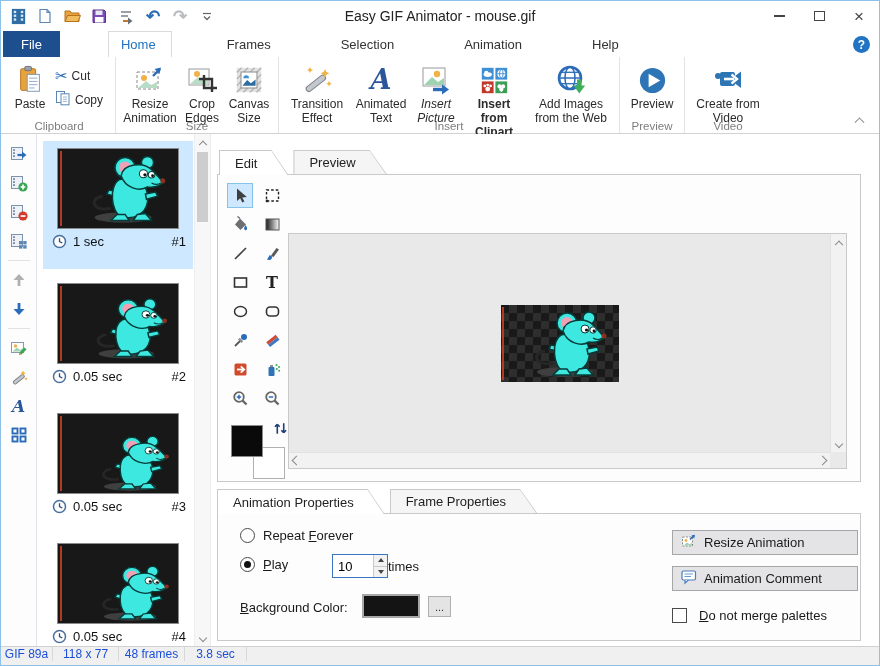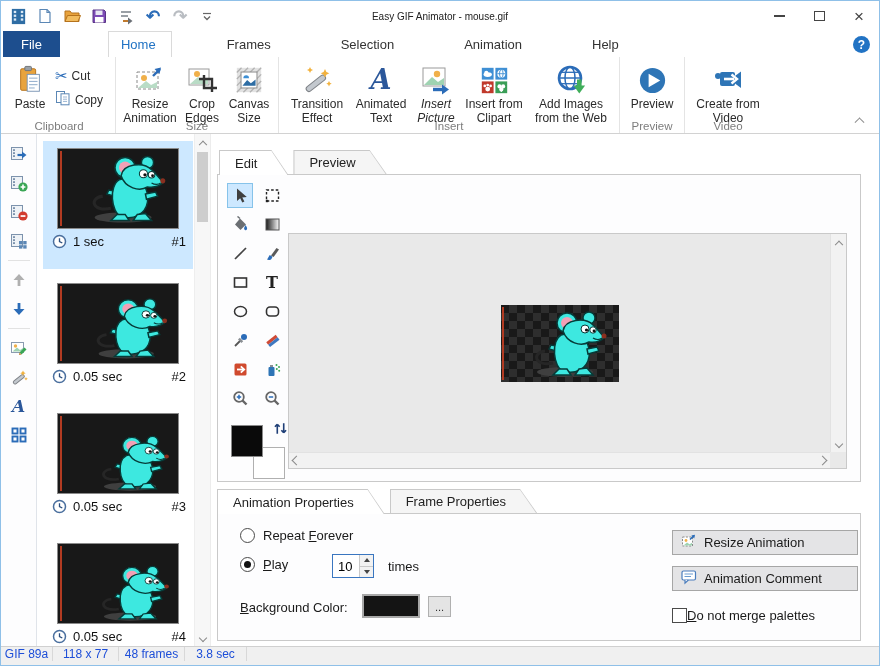"Easy GIF Animator - mouse.gif" .title-text { font-size: 10px -> 14px }
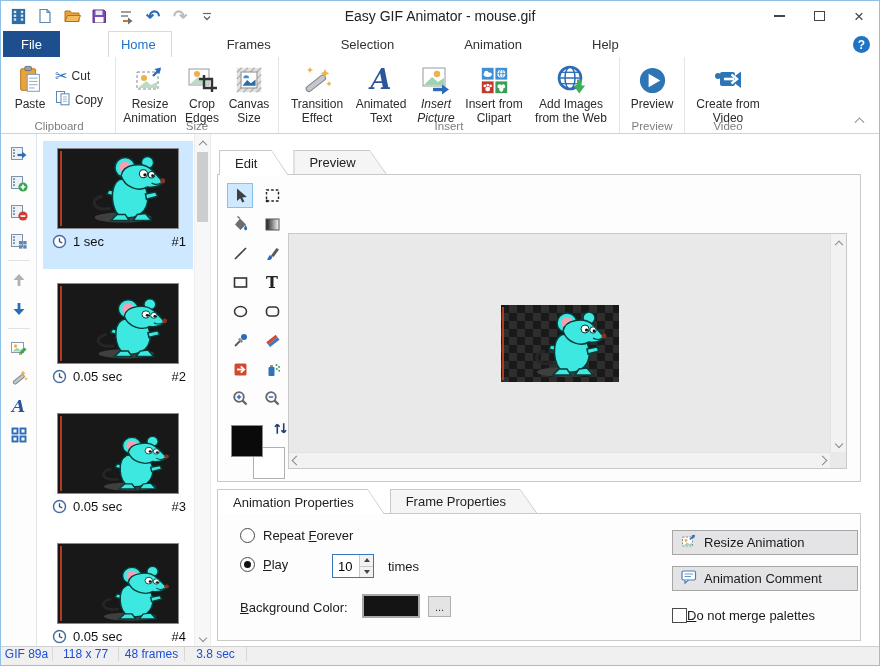"Insert from Clipart" div.rbtn { font-weight: none -> bold }
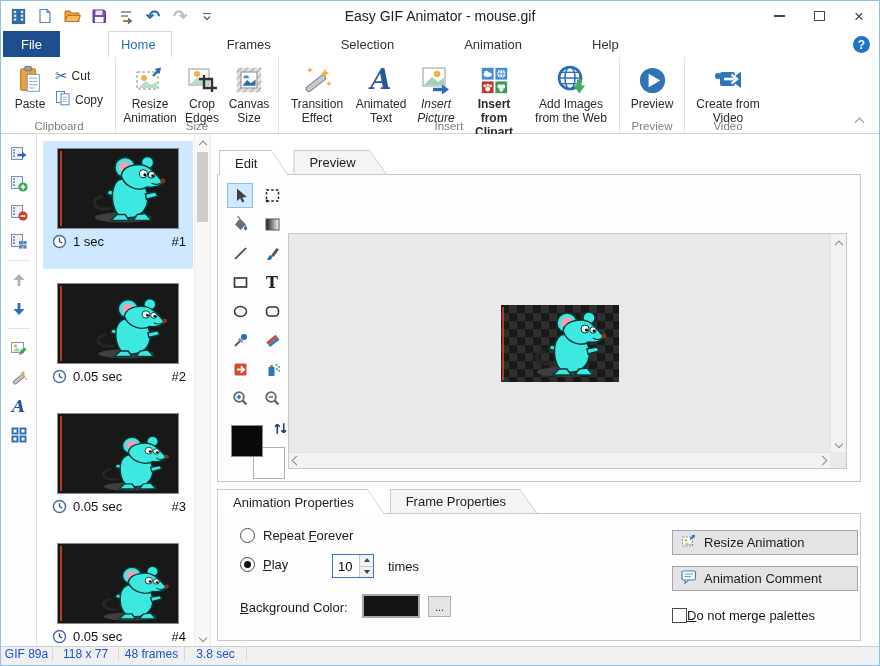"10" .spinbox { width: 42px -> 56px }
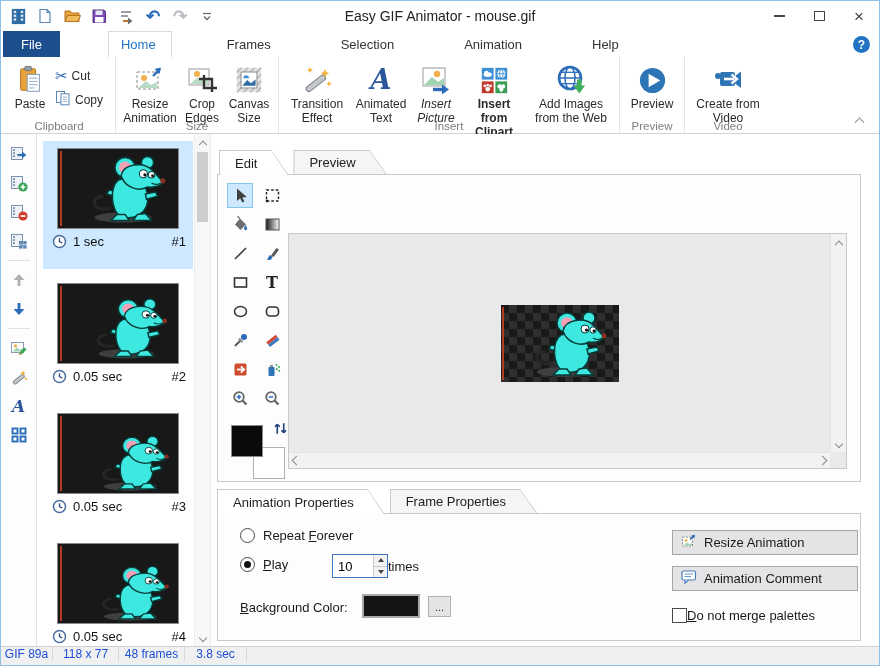"Do not merge palettes" .checkbox-row { gap: 0 -> 12px }
